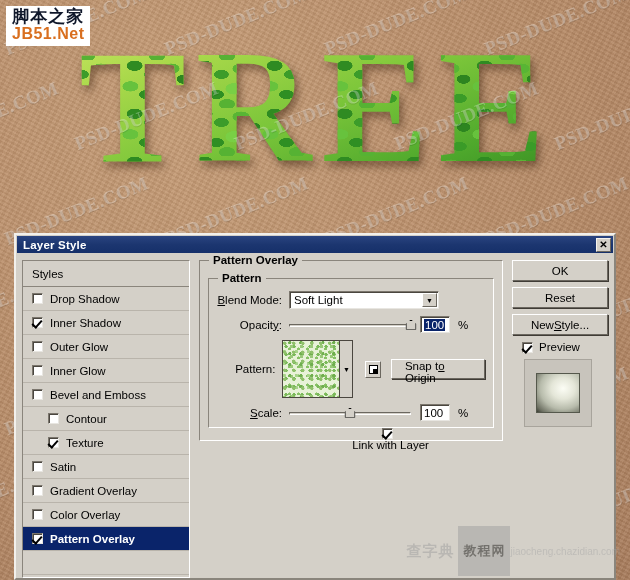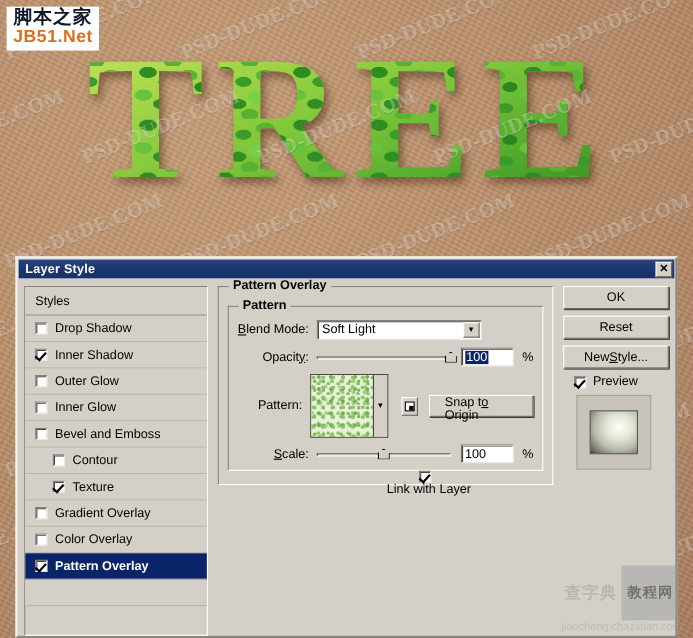"100" .num-box { width: 48px -> 30px }
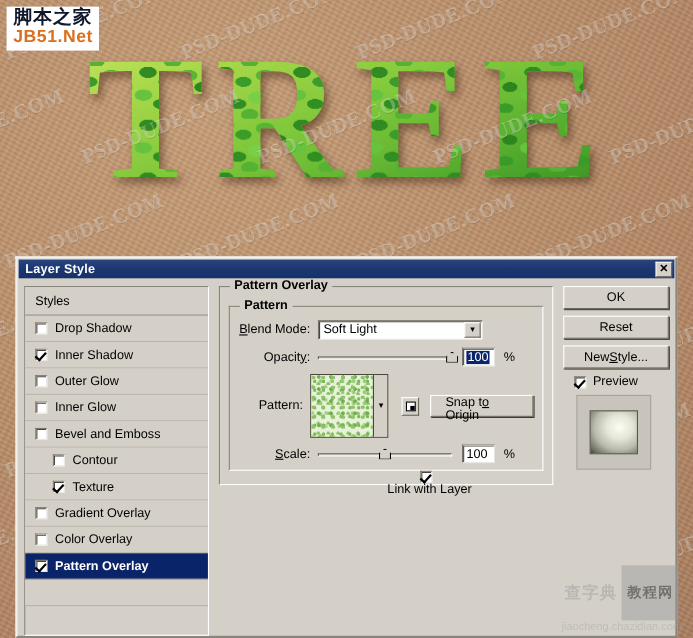"Satin" div.style-row { html: none -> <div> <span></span> <span>Satin</span> </div> }
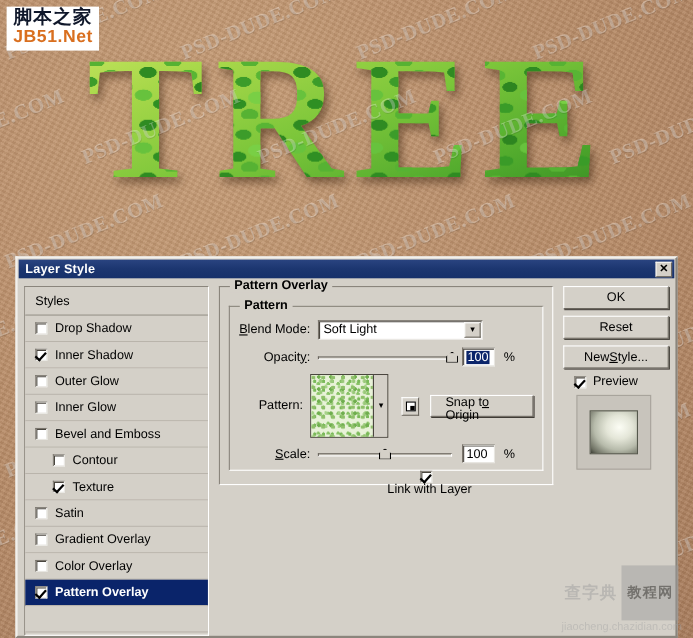"查字典" #bottom-wm { flex-direction: column -> row }
